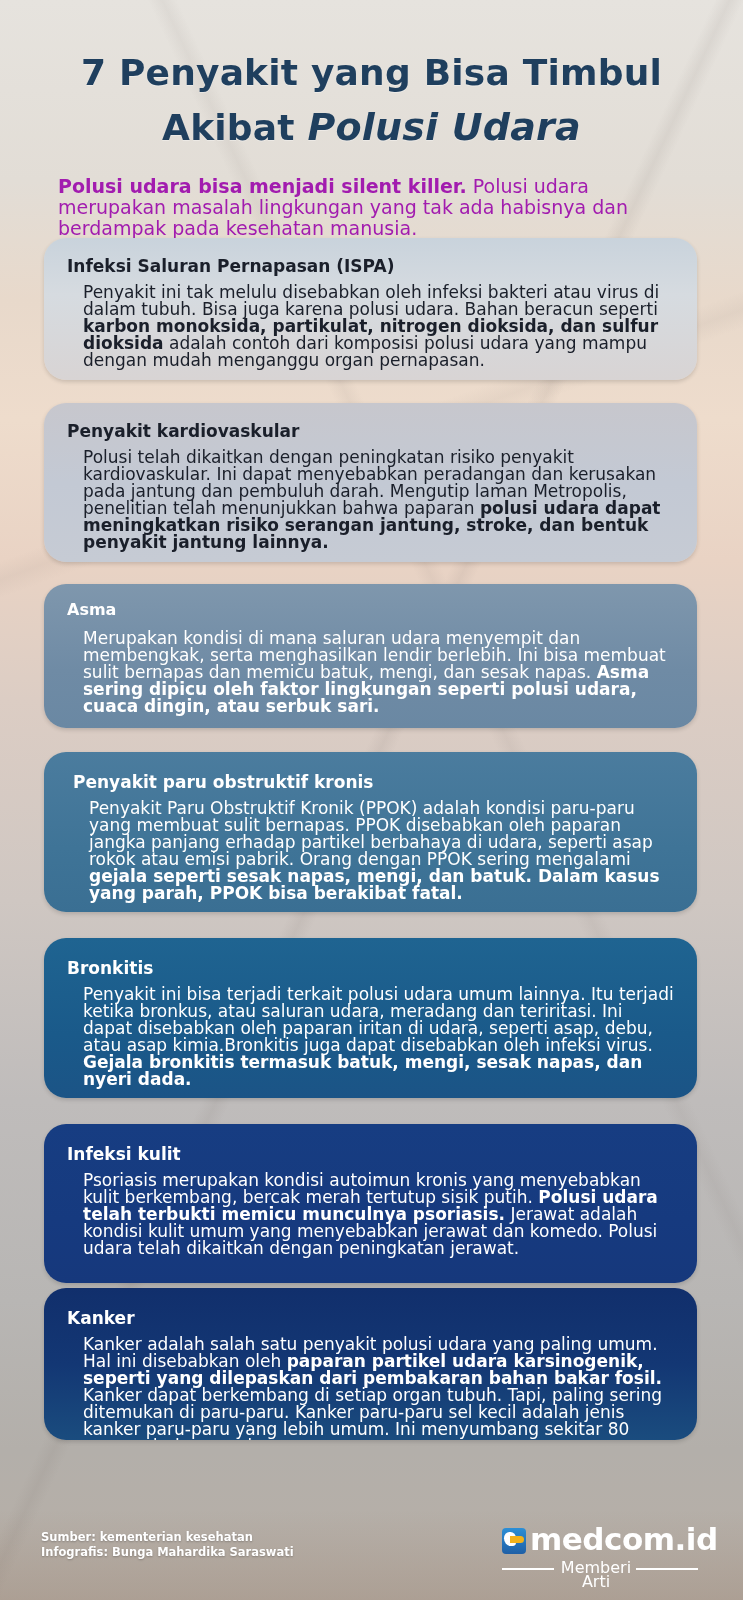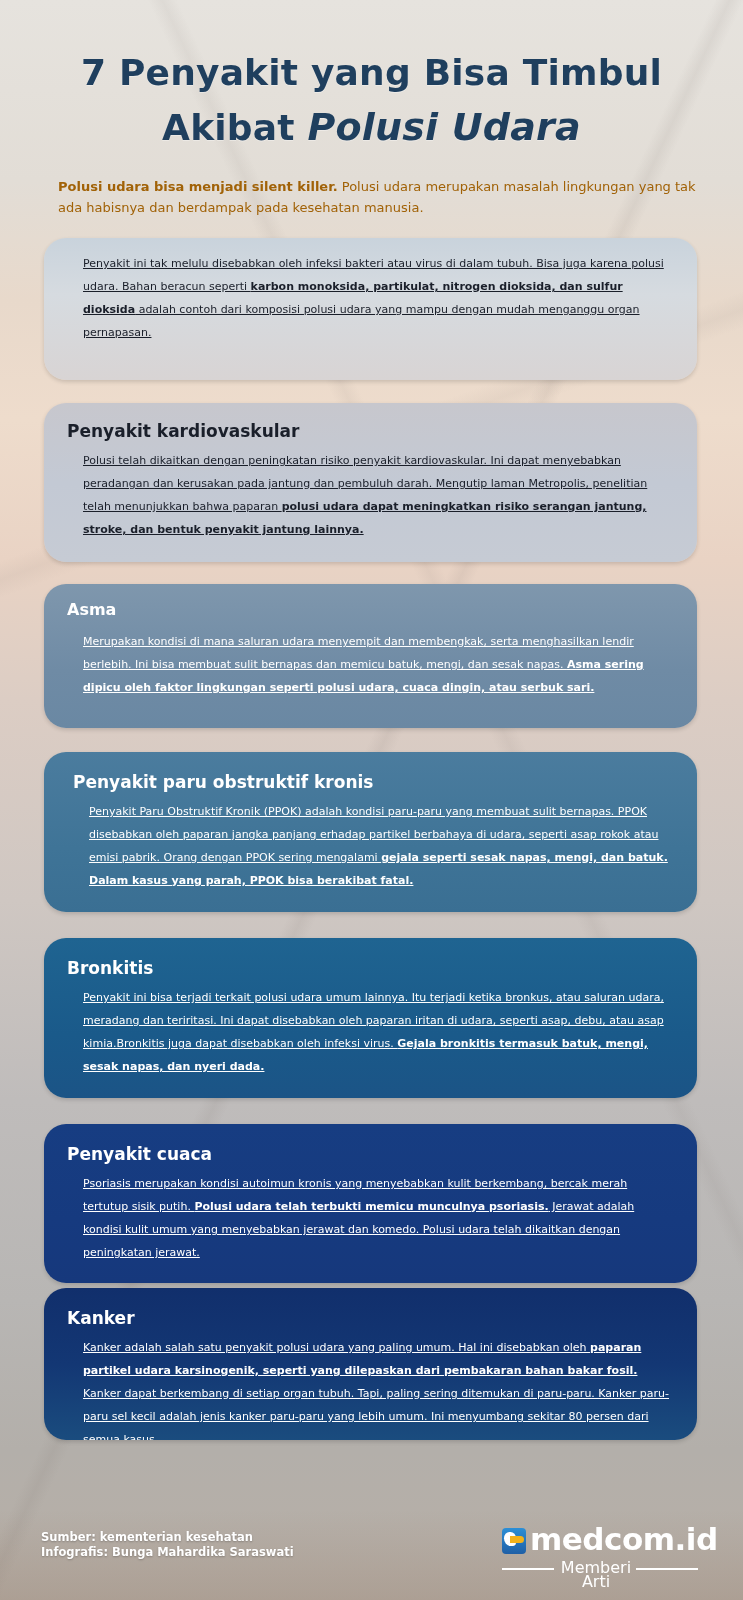"Polusi udara bisa menjadi silent" .intro { color: #a16207 -> #a21caf; font-size: 13px -> 19px }
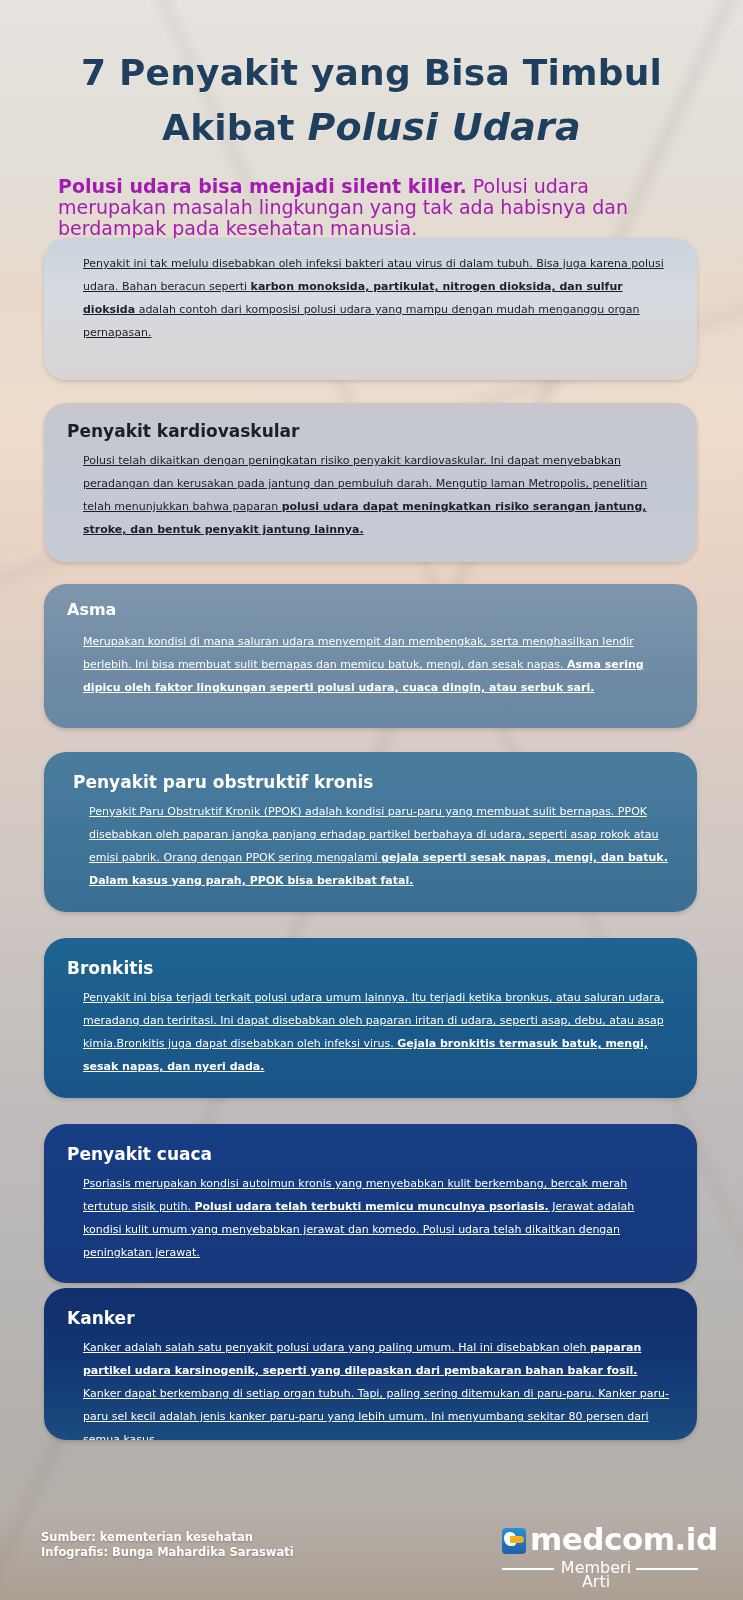"Infeksi Saluran Pernapasan (ISPA)" h2 { html: none -> <h2>Infeksi Saluran Pernapasan (ISPA)</h2> }
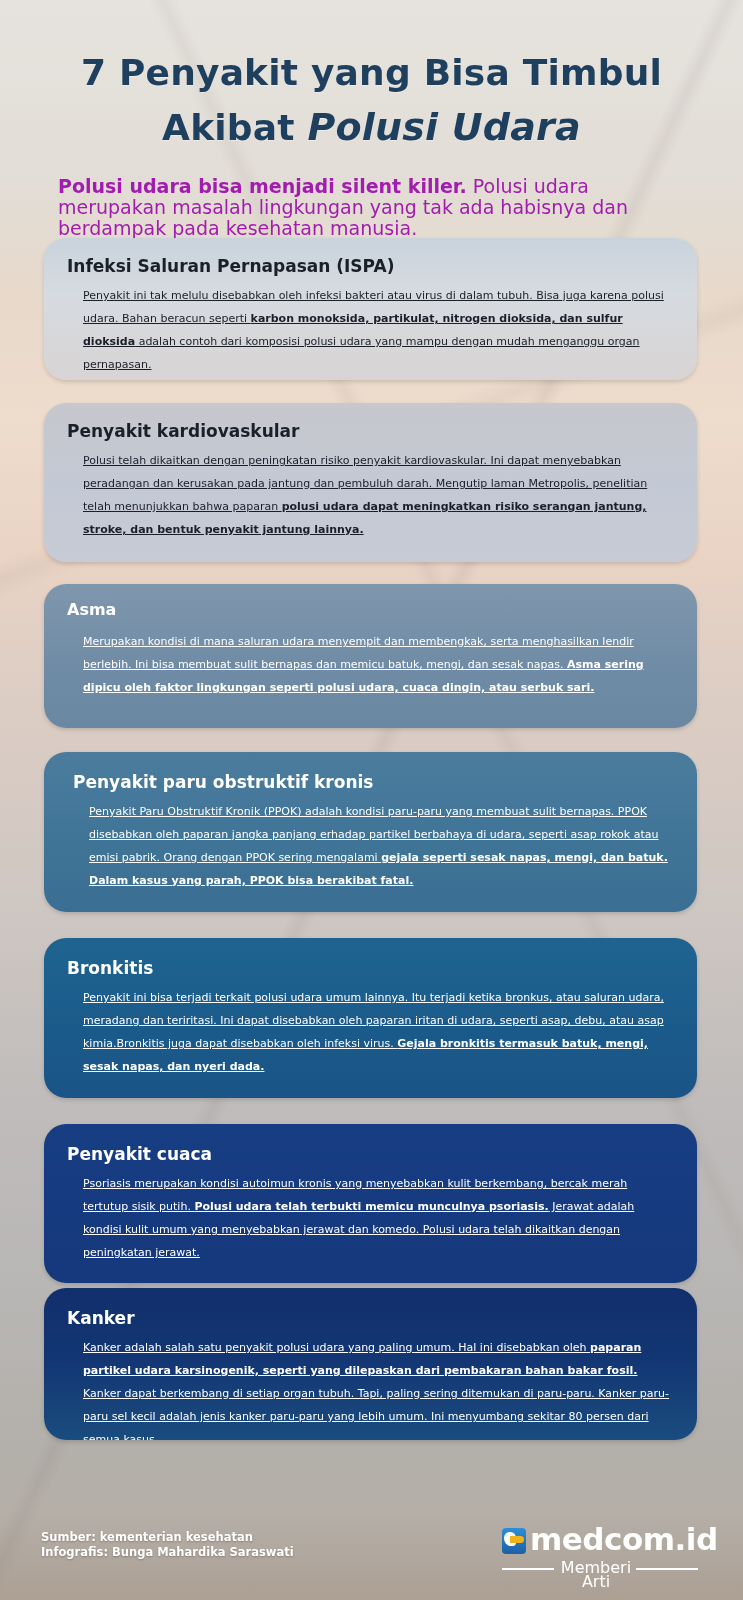"Penyakit ini tak melulu disebabkan" .card p { font-size: 11px -> 17px; line-height: 23px -> 17px; text-decoration: underline -> none }
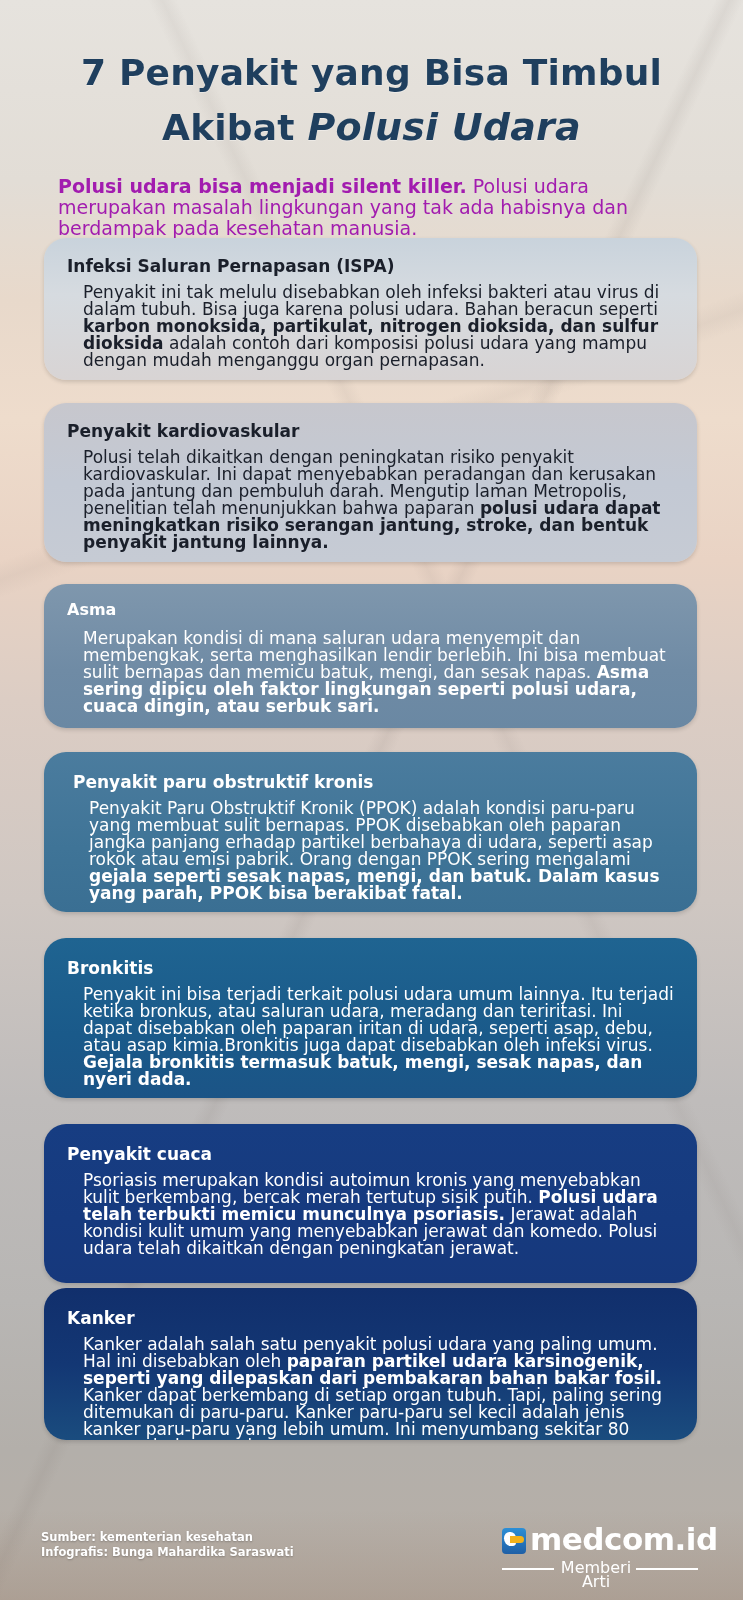"Penyakit cuaca" h2 { text: Penyakit cuaca -> Infeksi kulit }
